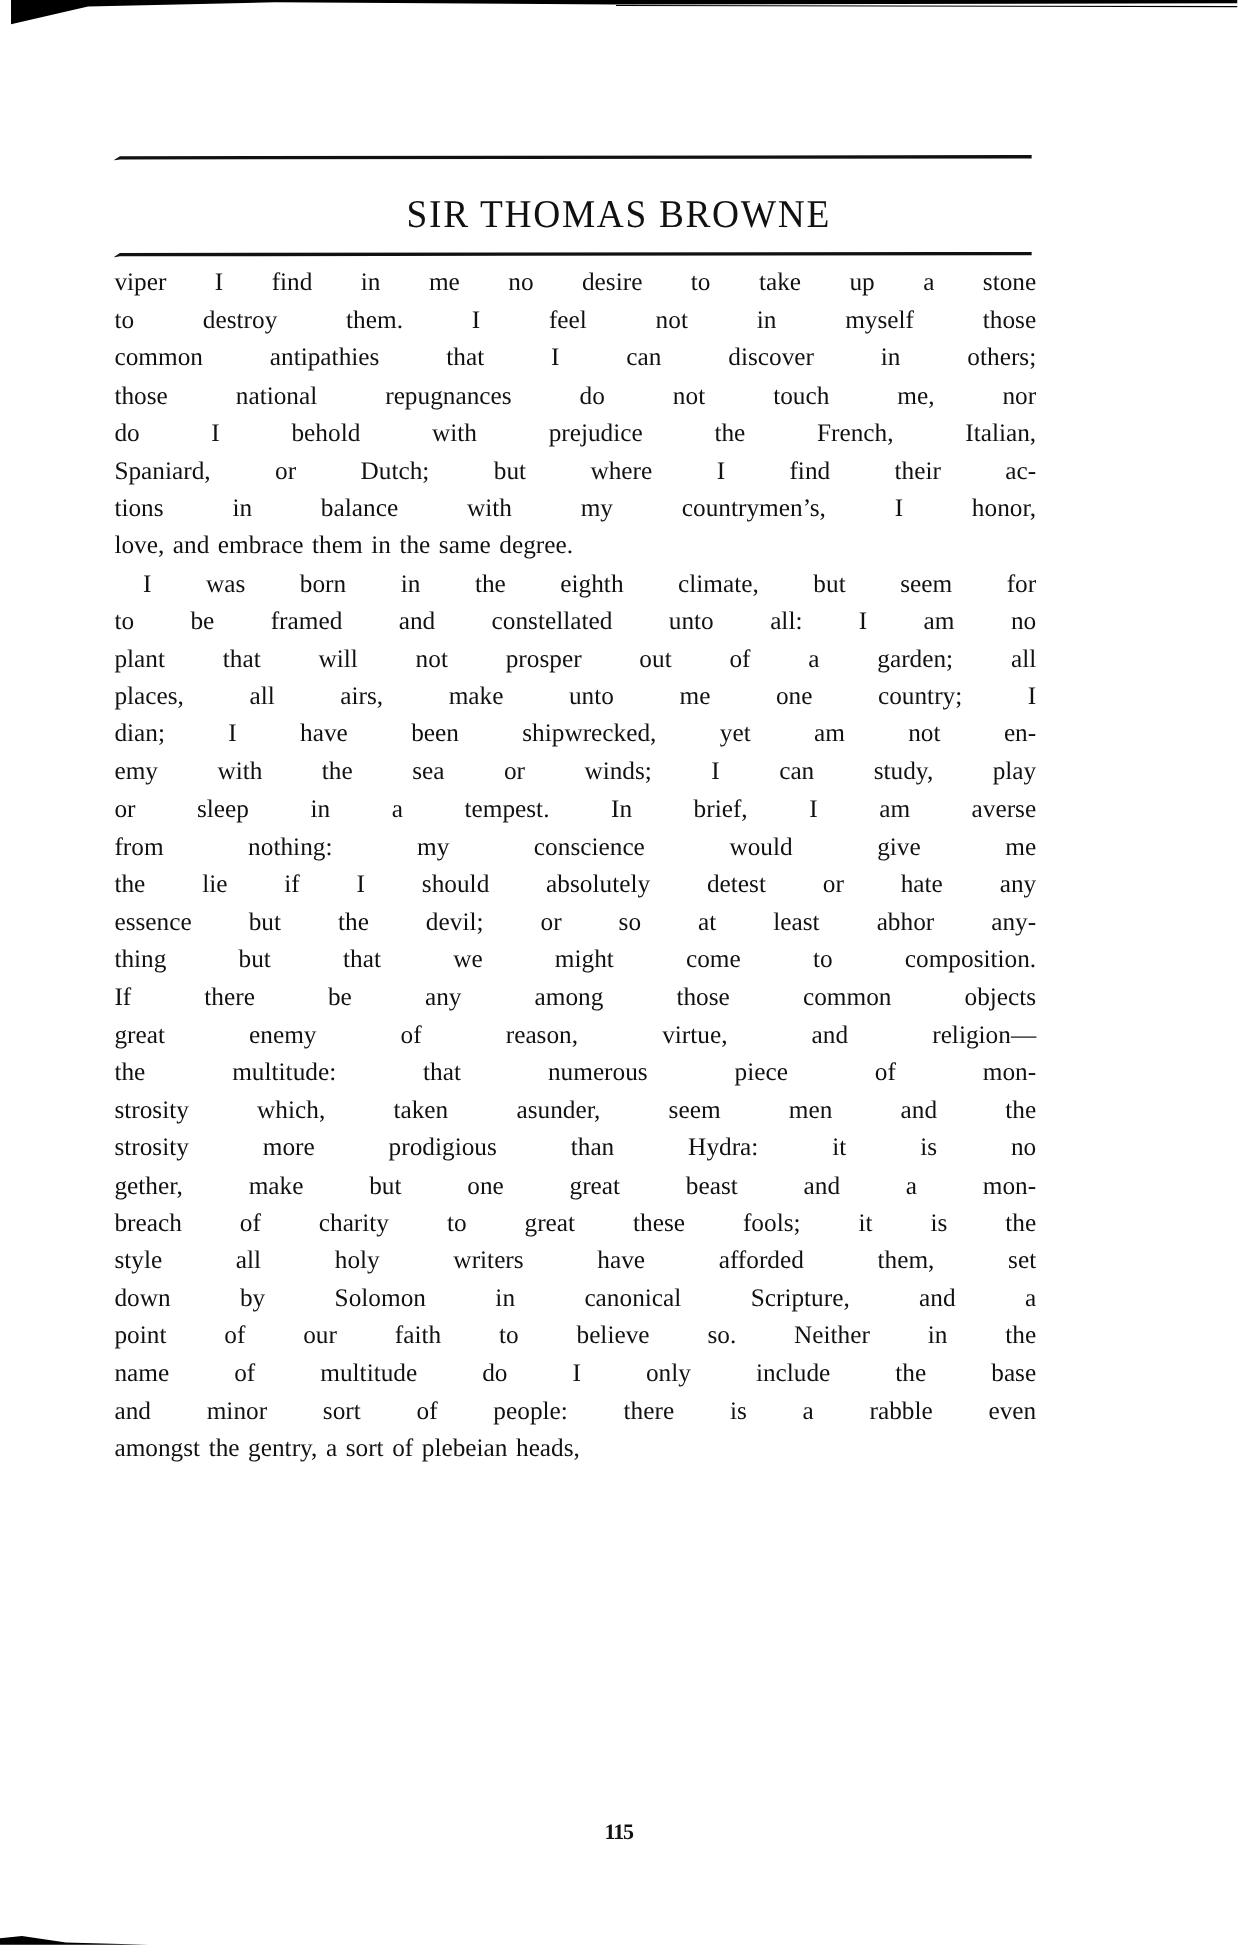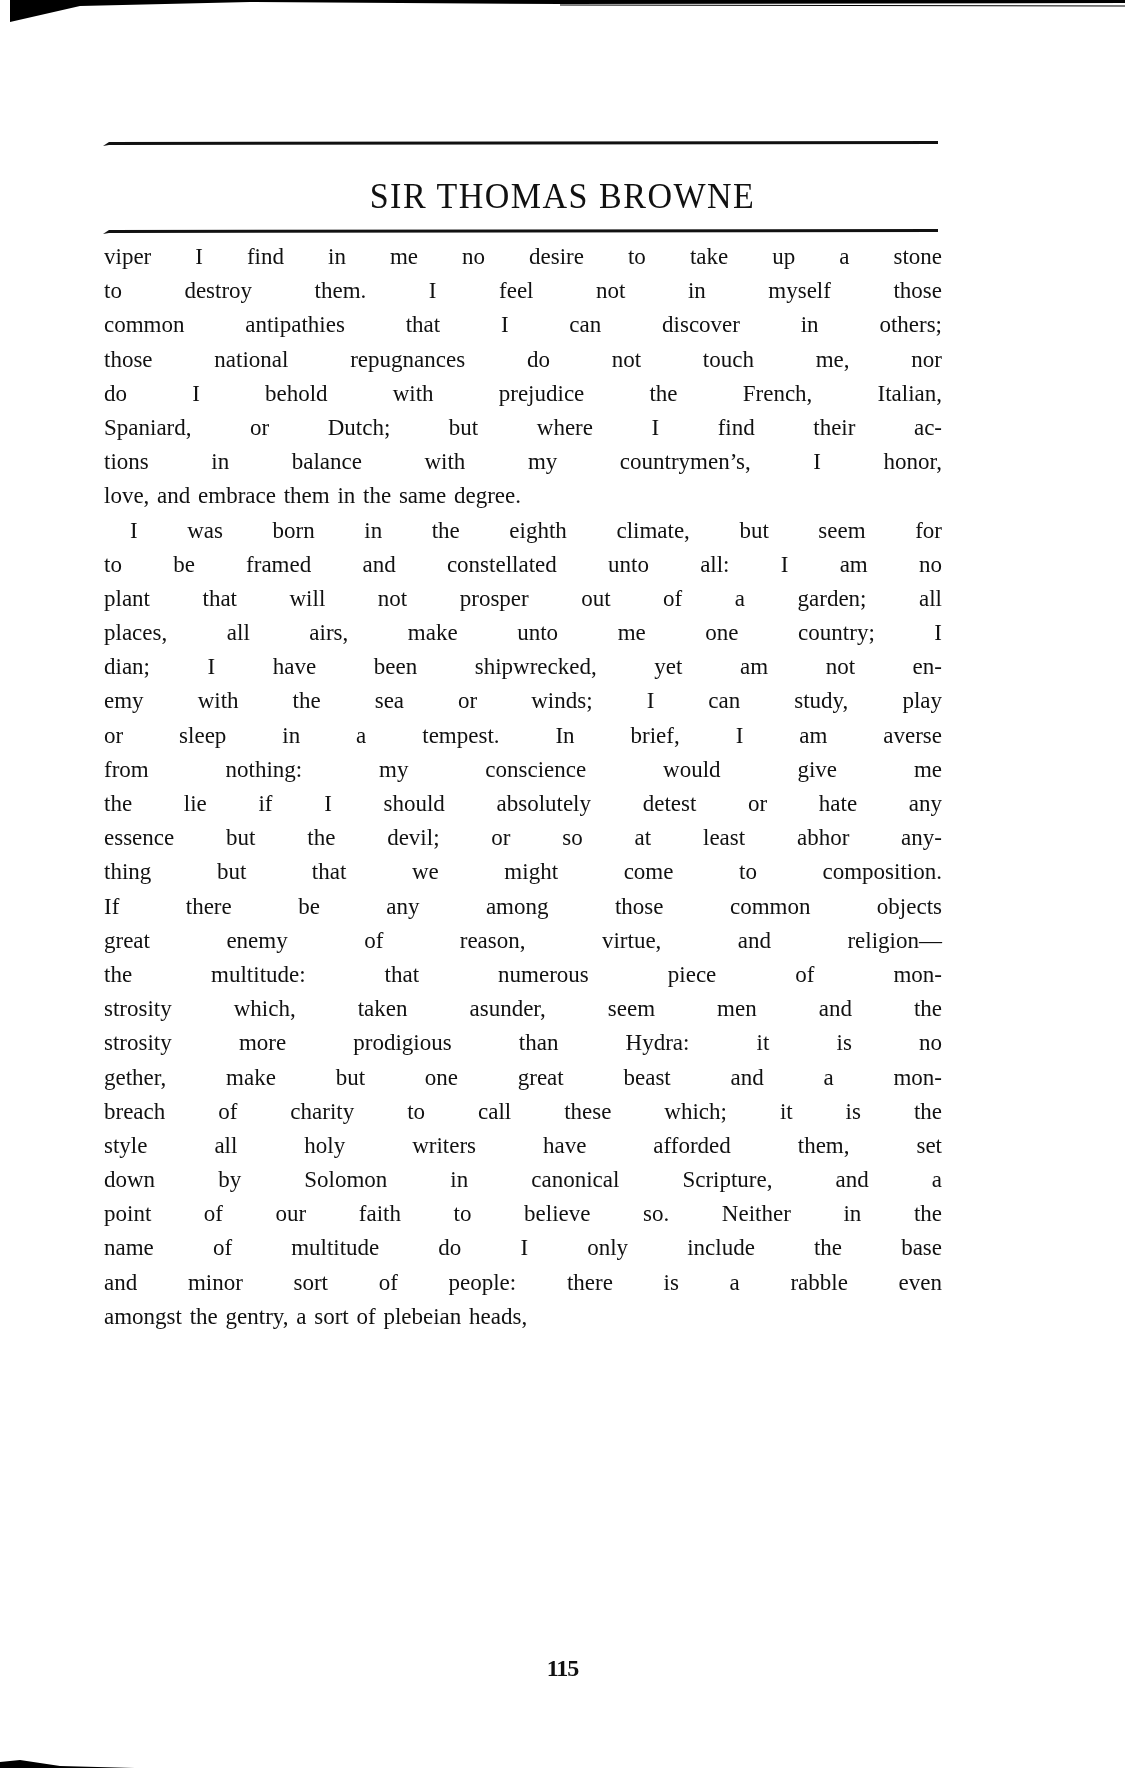"breach of charity to call" span.line { text: call these which -> great these fools }
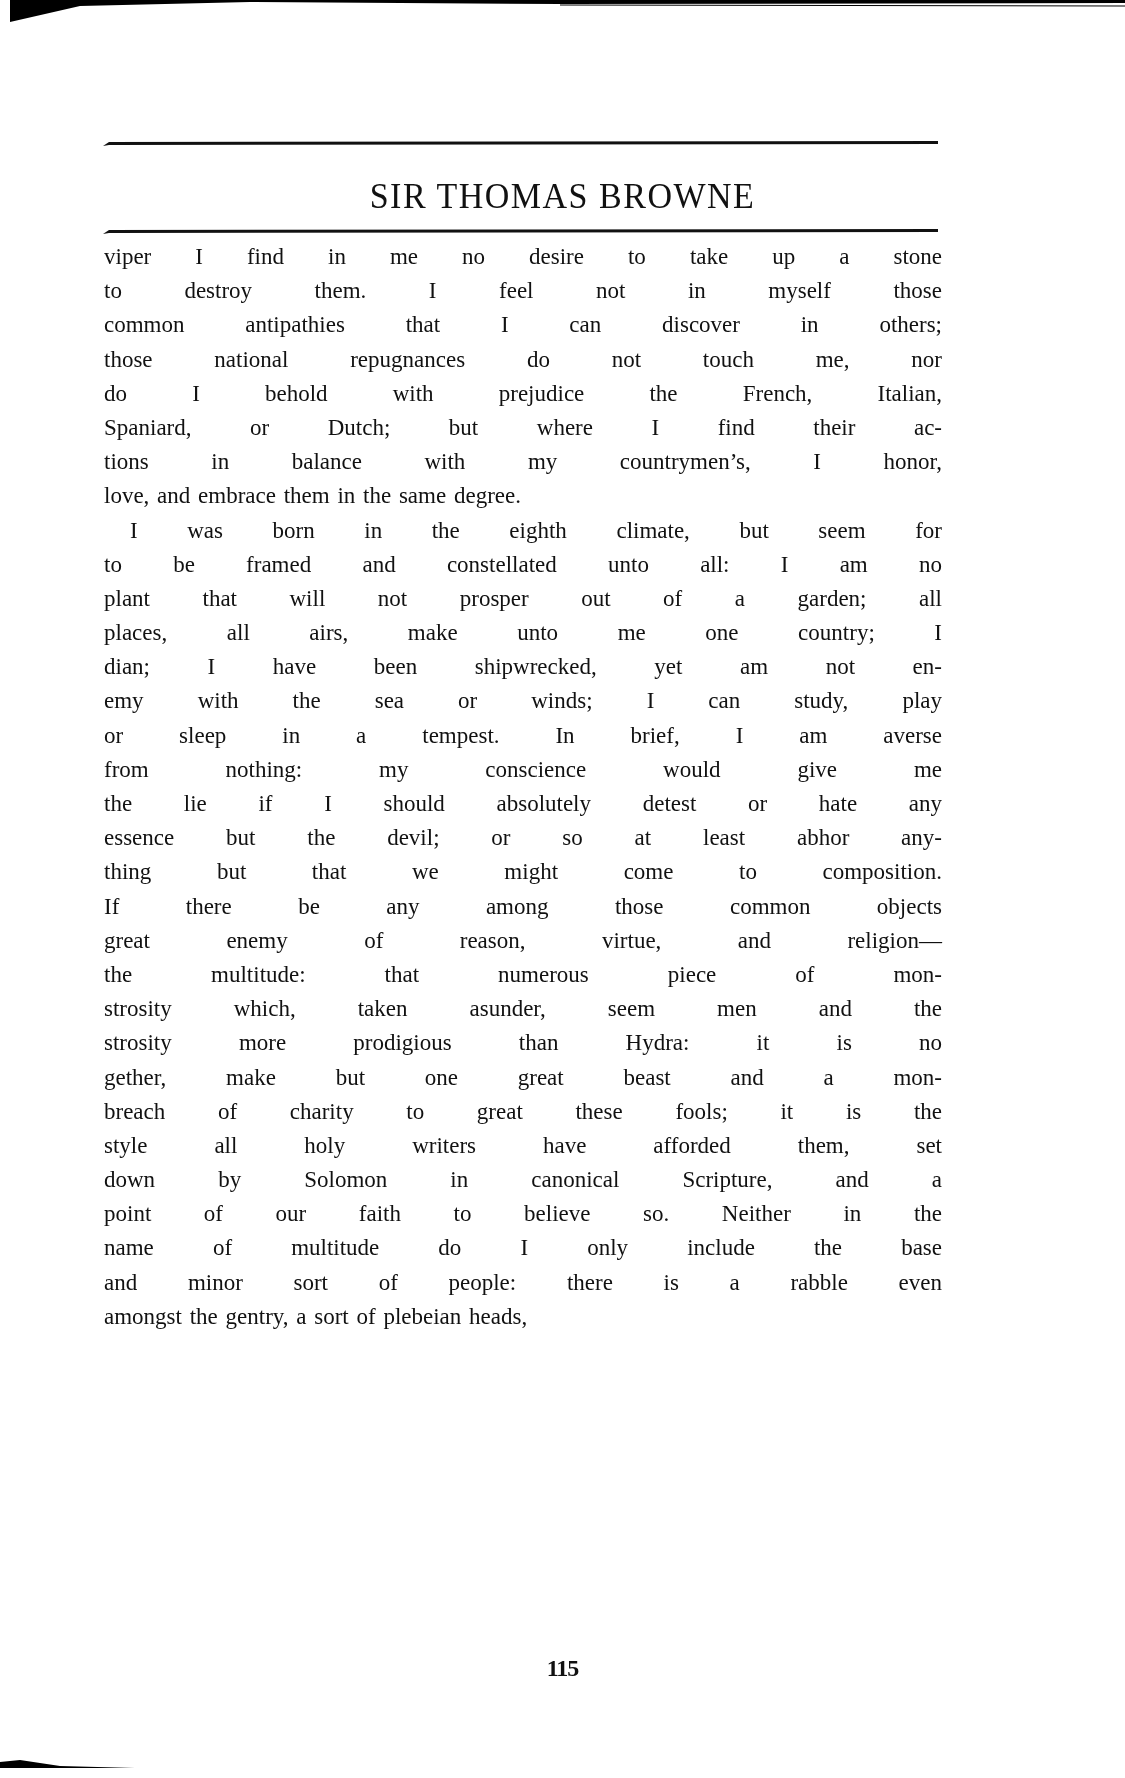"115" .page-number { font-size: 24px -> 20px }
